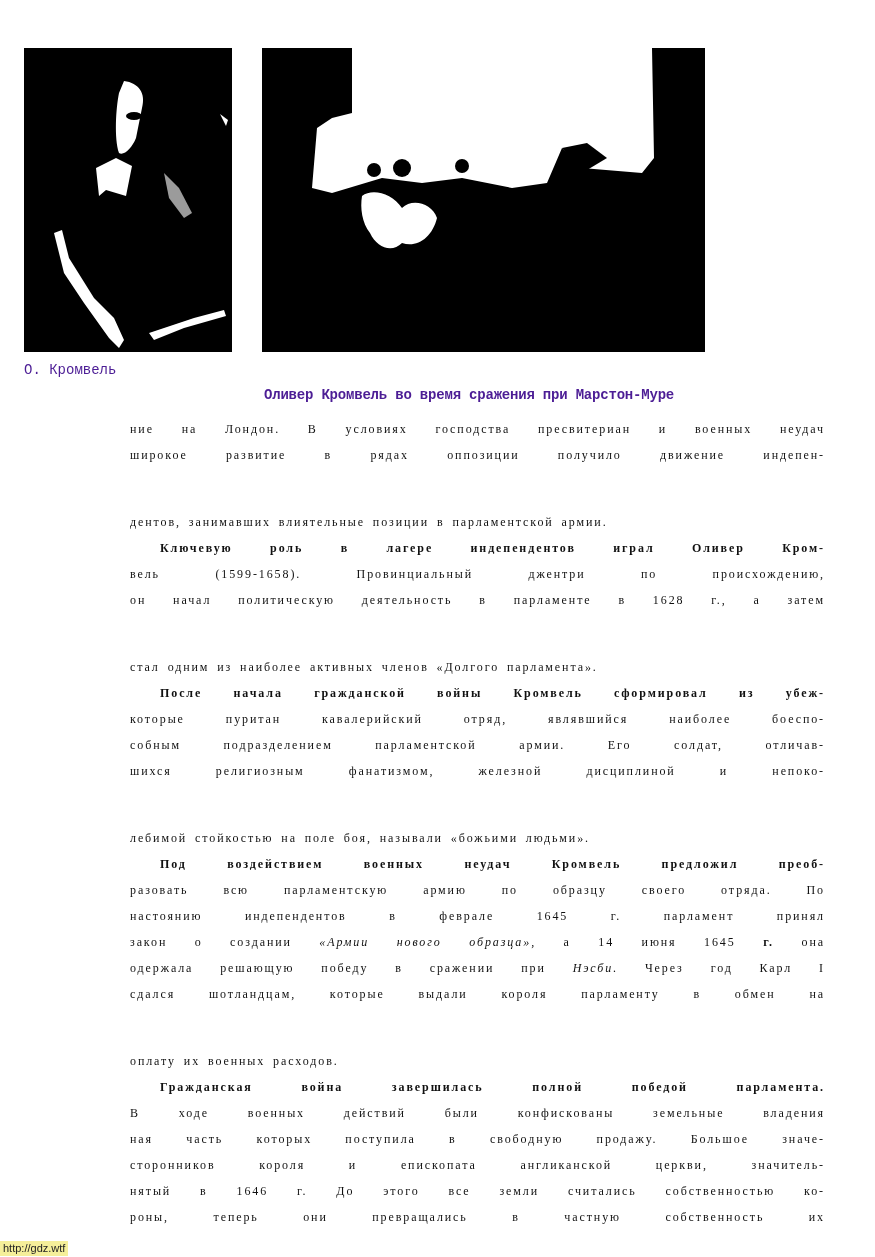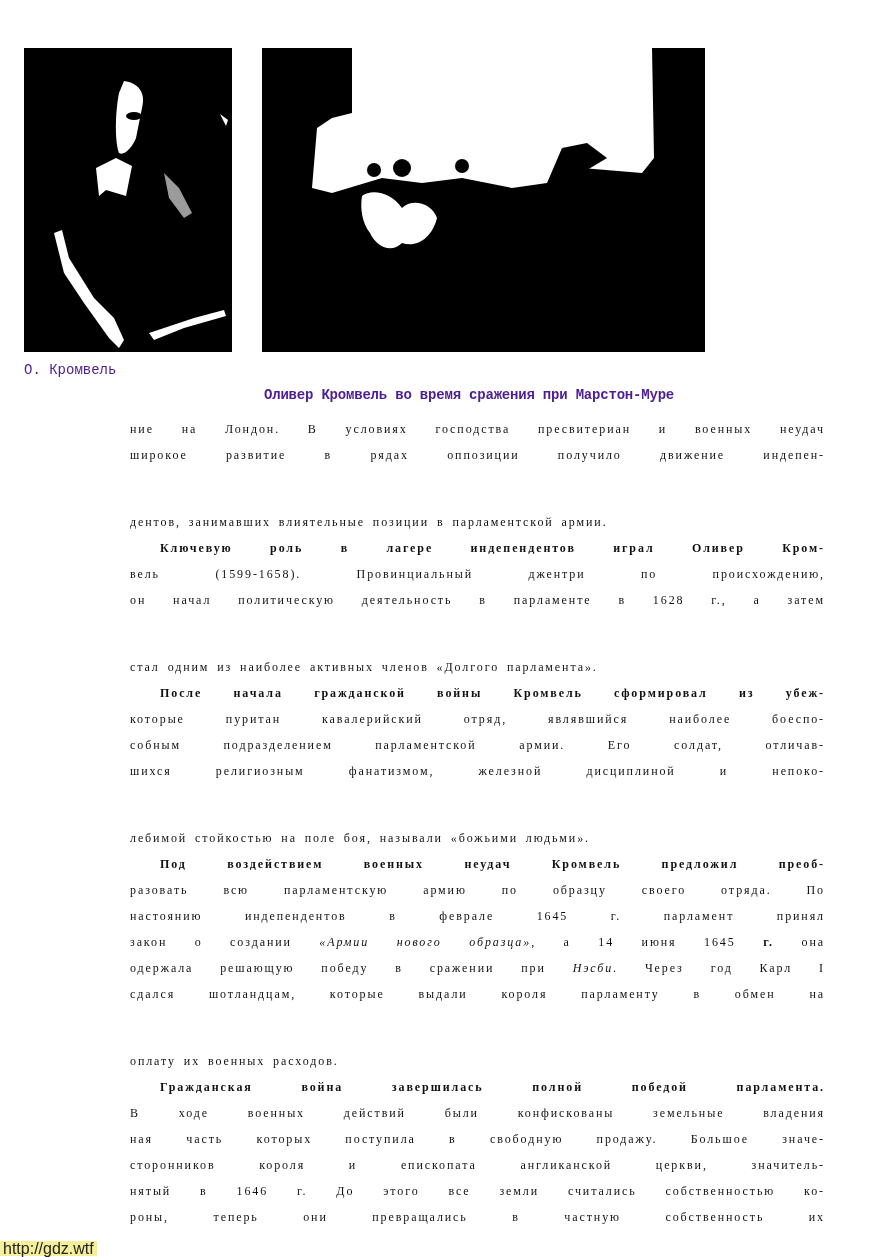"http://gdz.wtf" .watermark { font-size: 16px -> 11px }
